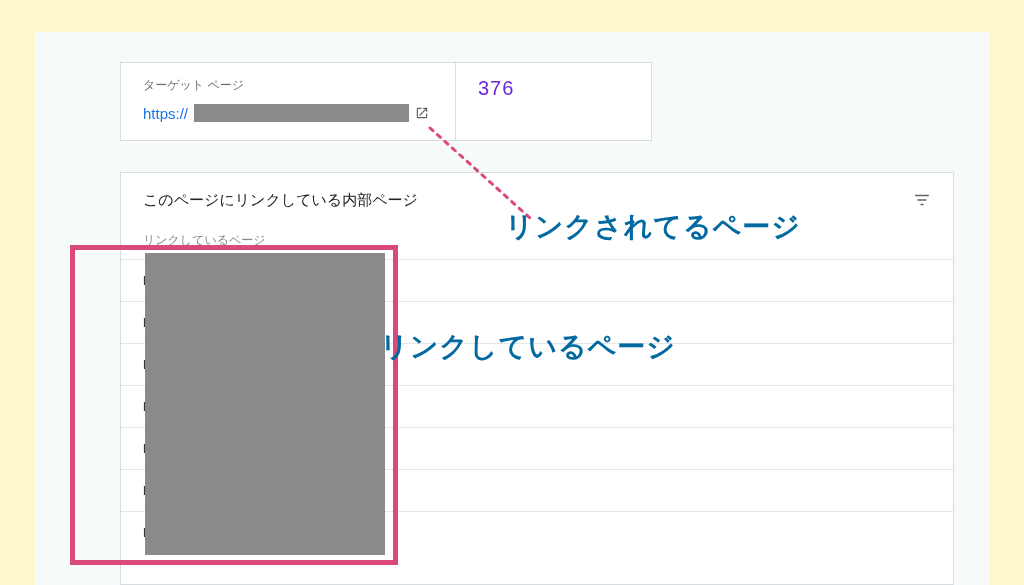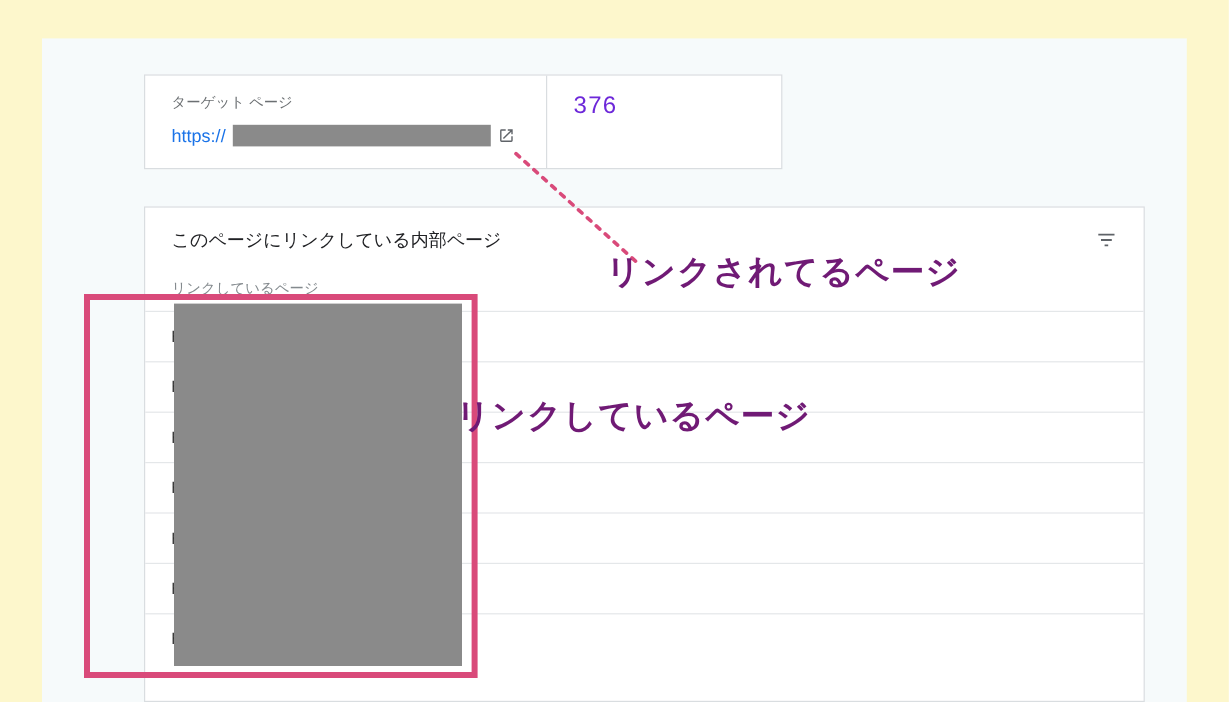"リンクされてるページ" .annot { color: #701a75 -> #0369a1 }
